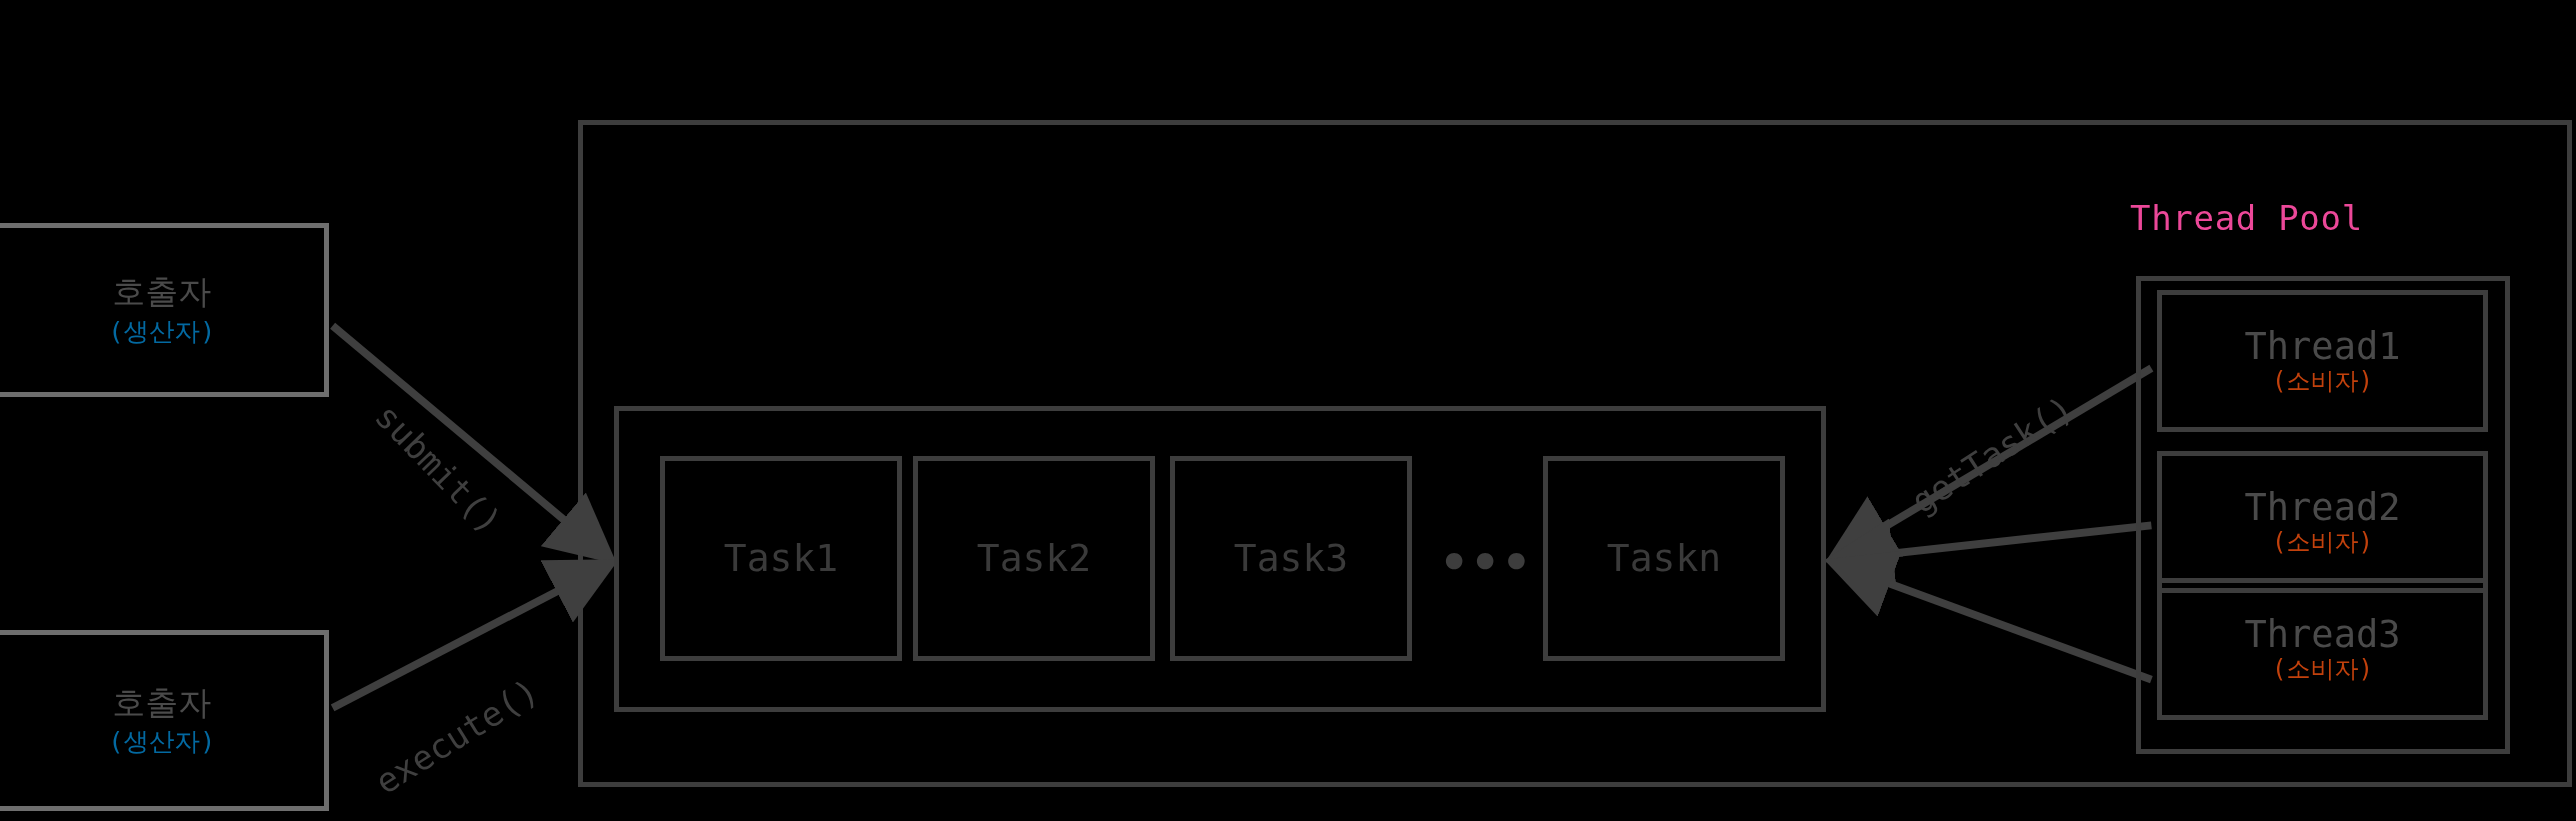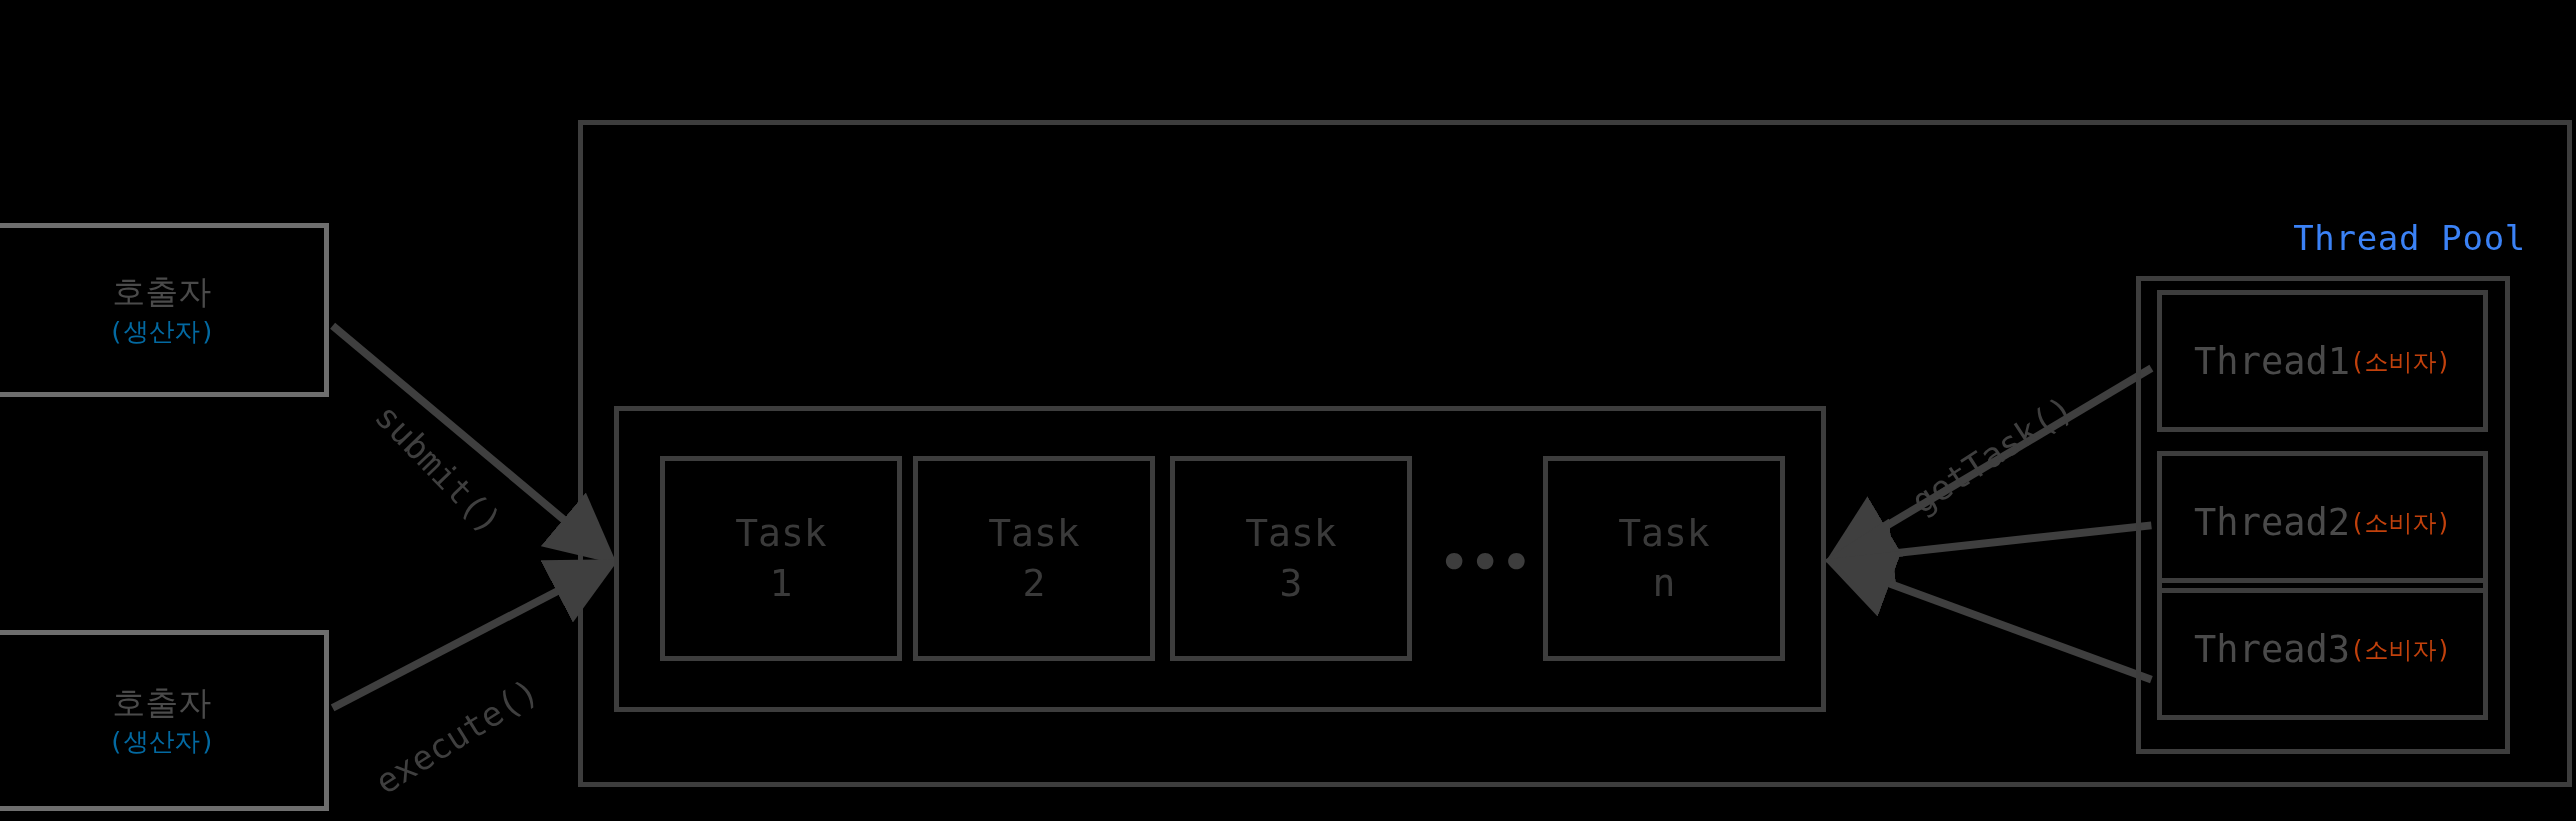"Thread Pool" .pool-title { color: #3b82f6 -> #ec4899; margin-top: 20px -> none; text-align: right -> left }
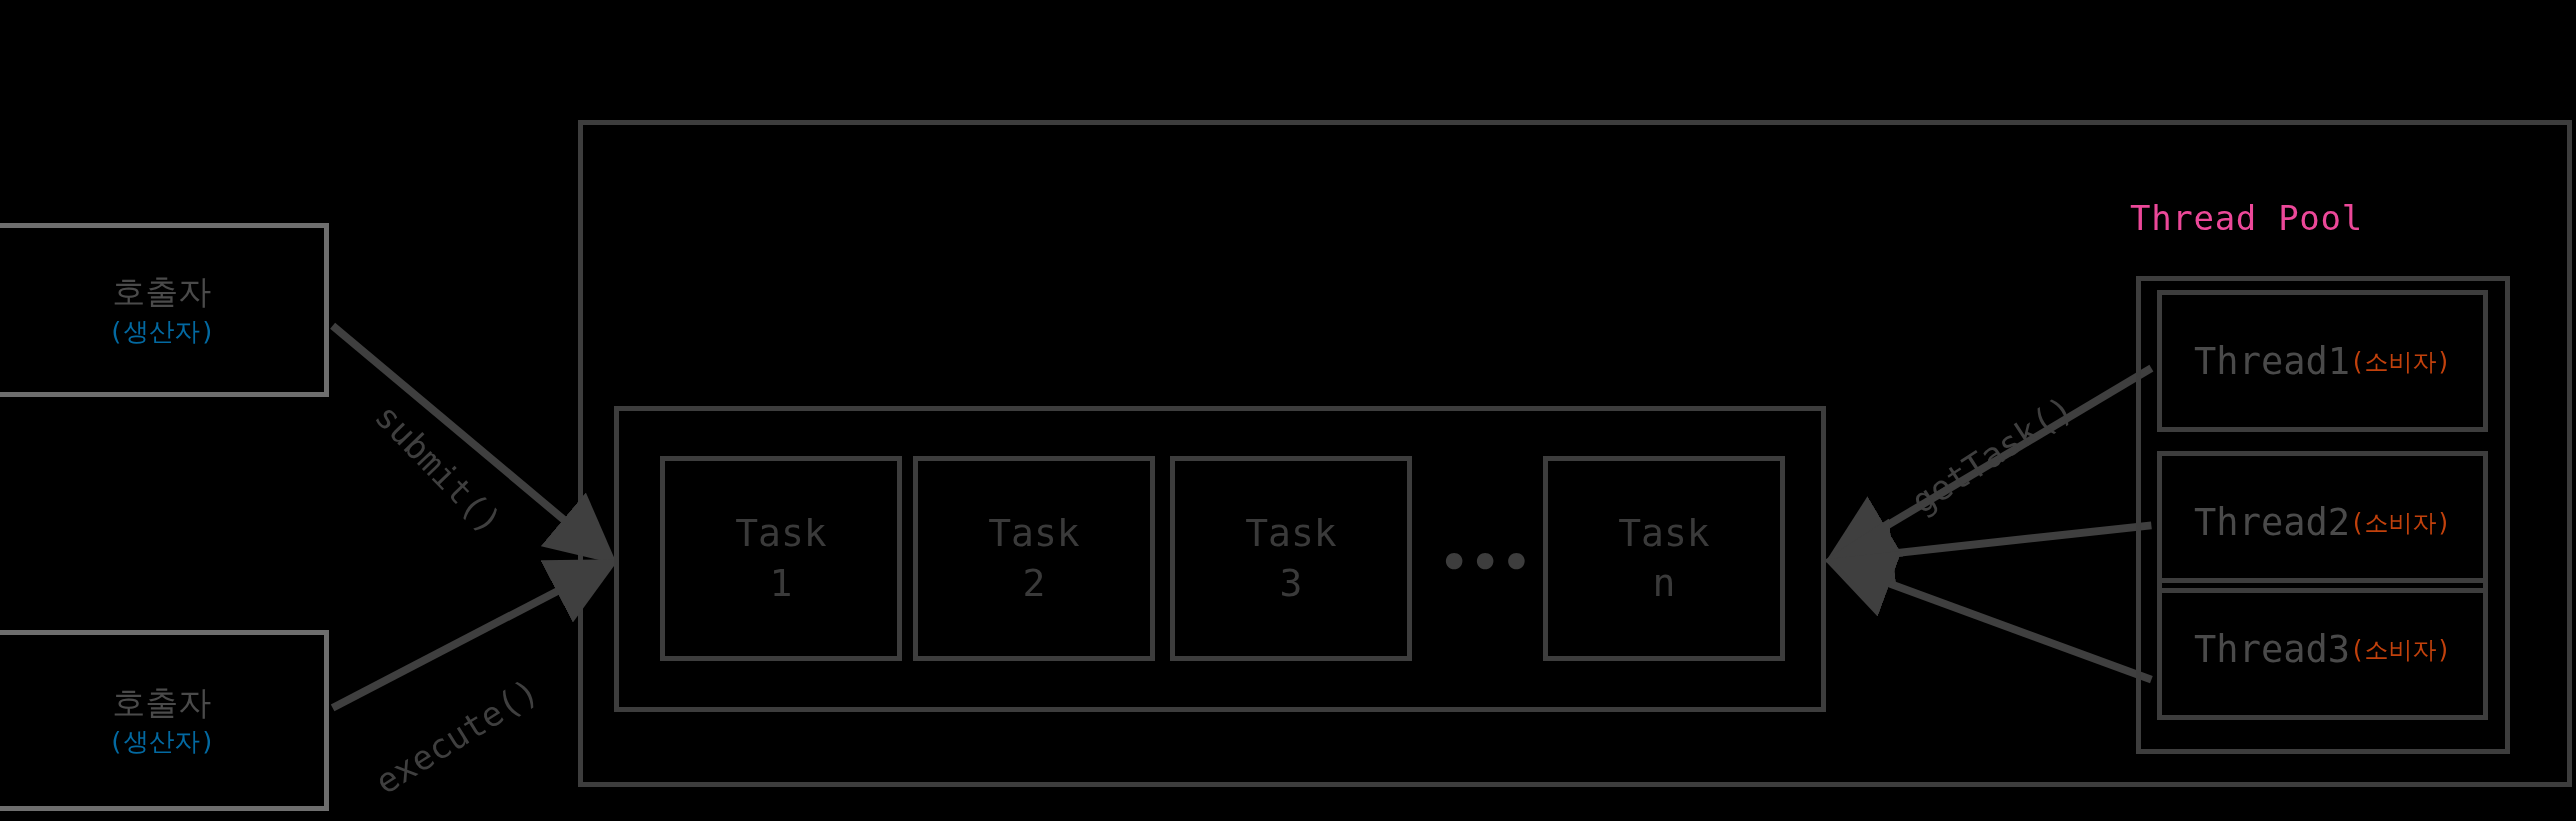"Thread1" .thread-box { flex-direction: row -> column }
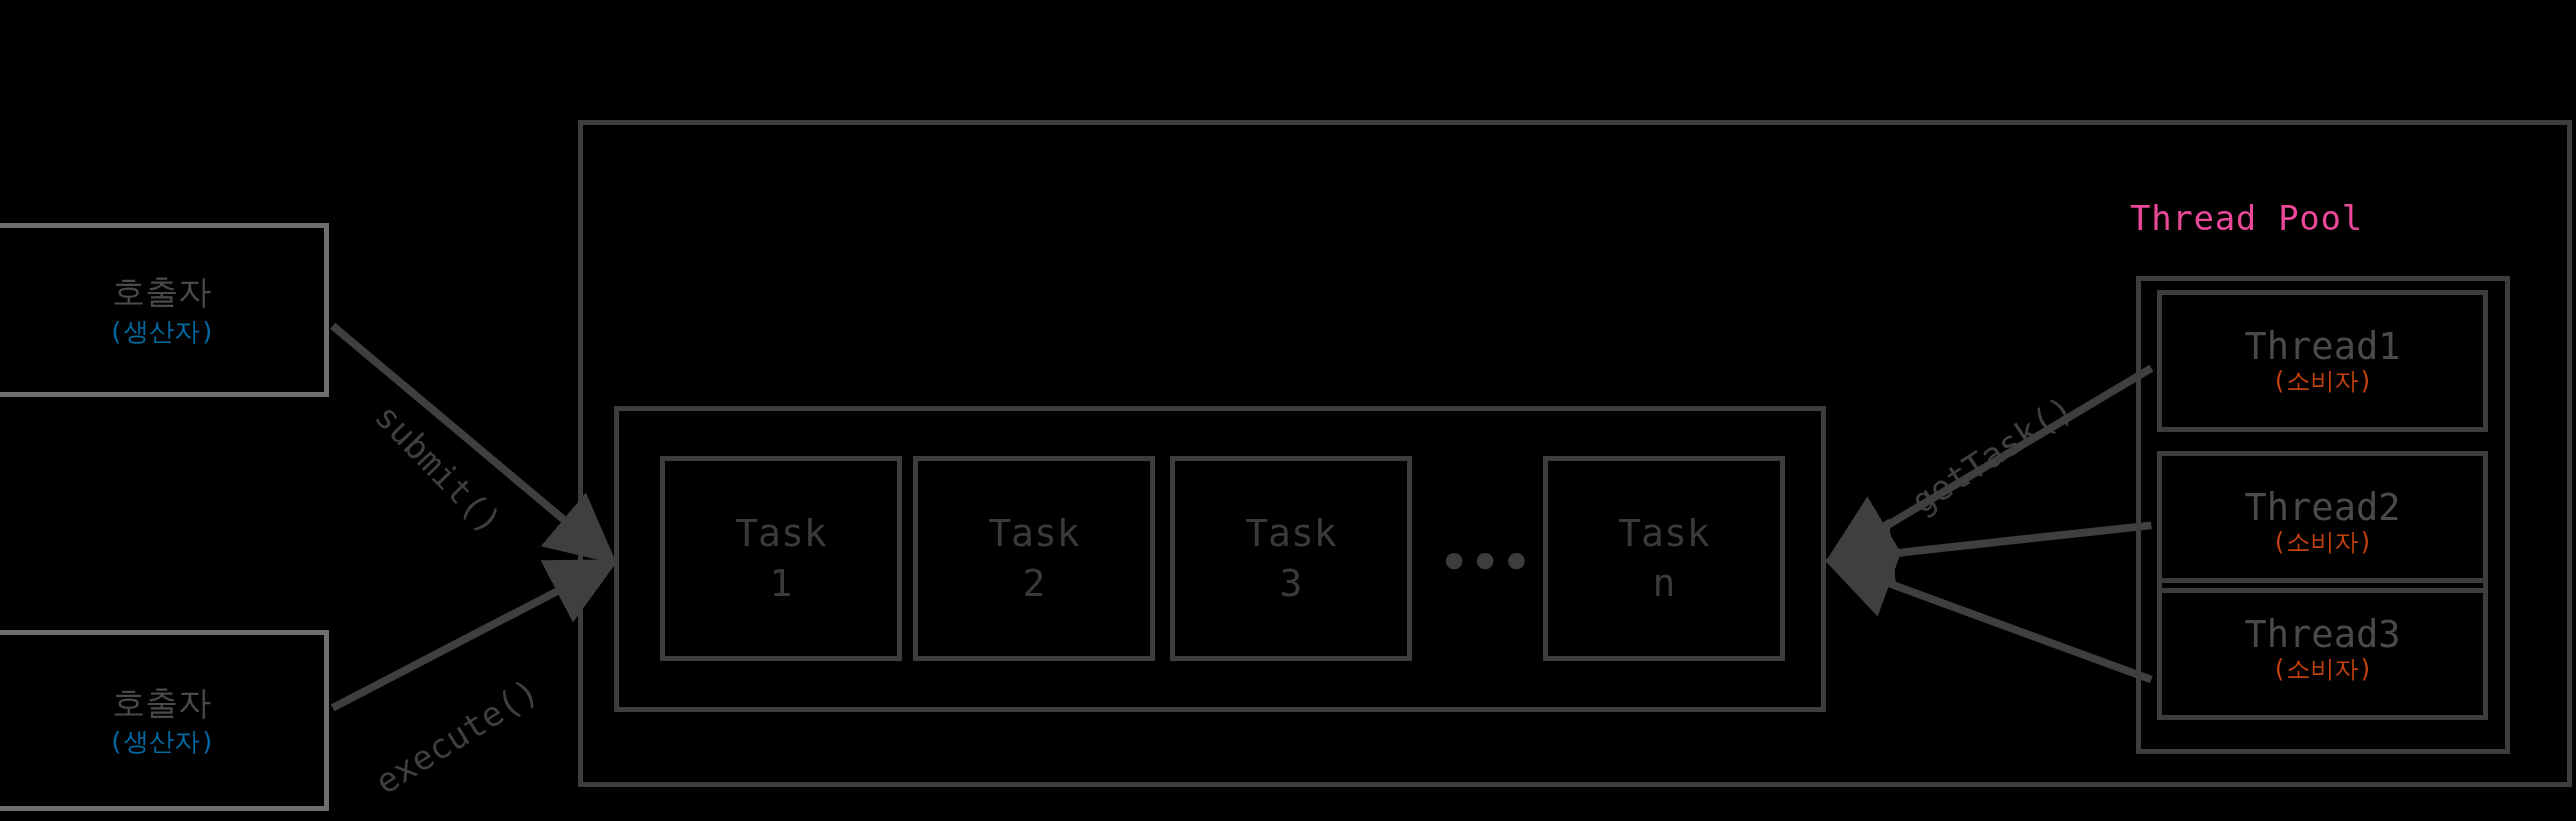"Task" .task-box { flex-direction: column -> row }
